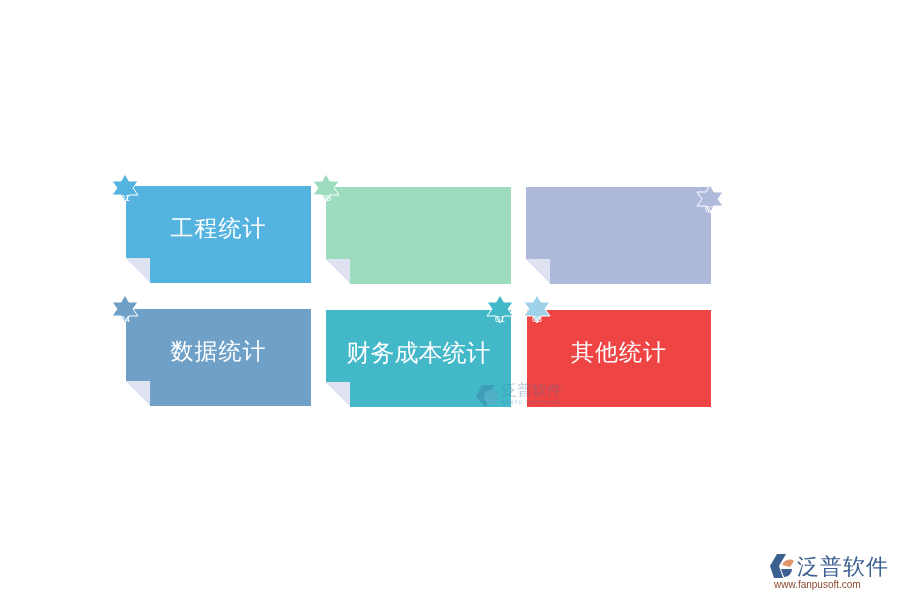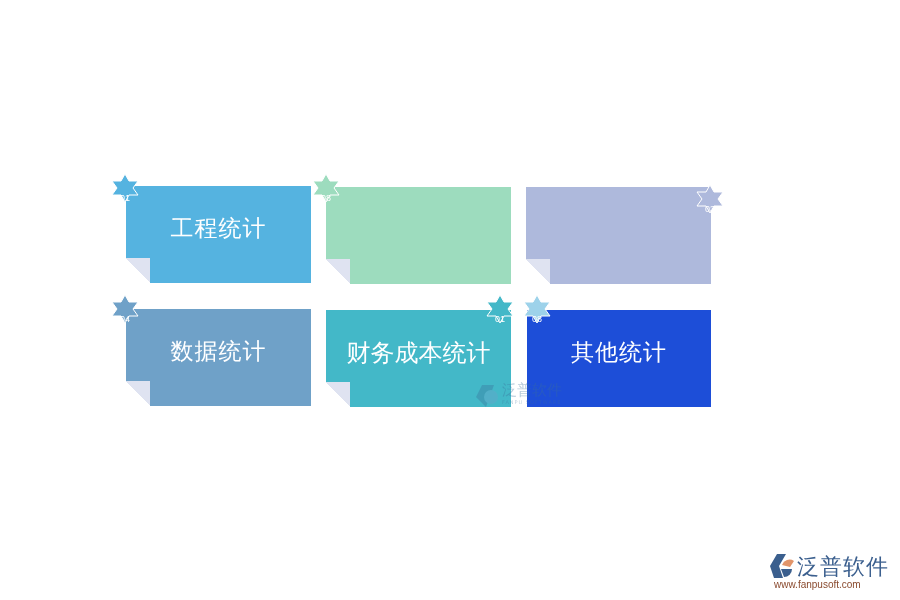"其他统计" div.card { background: #1d4ed8 -> #ef4444 }
